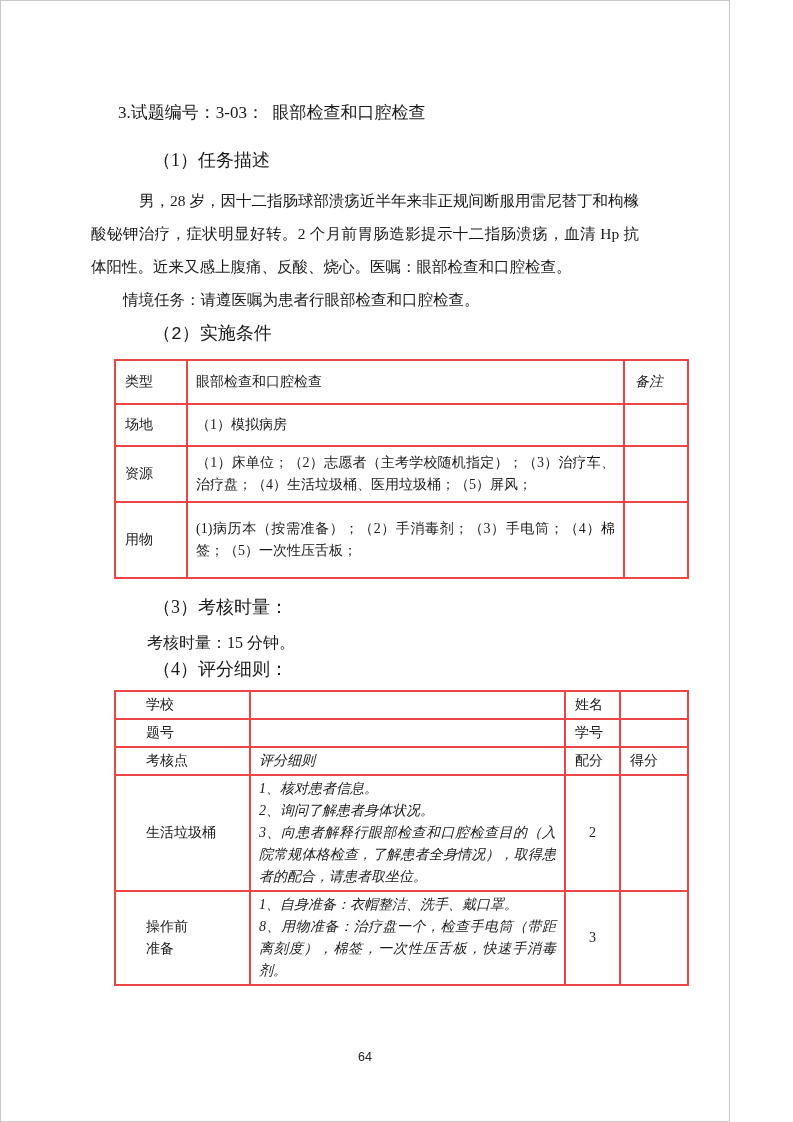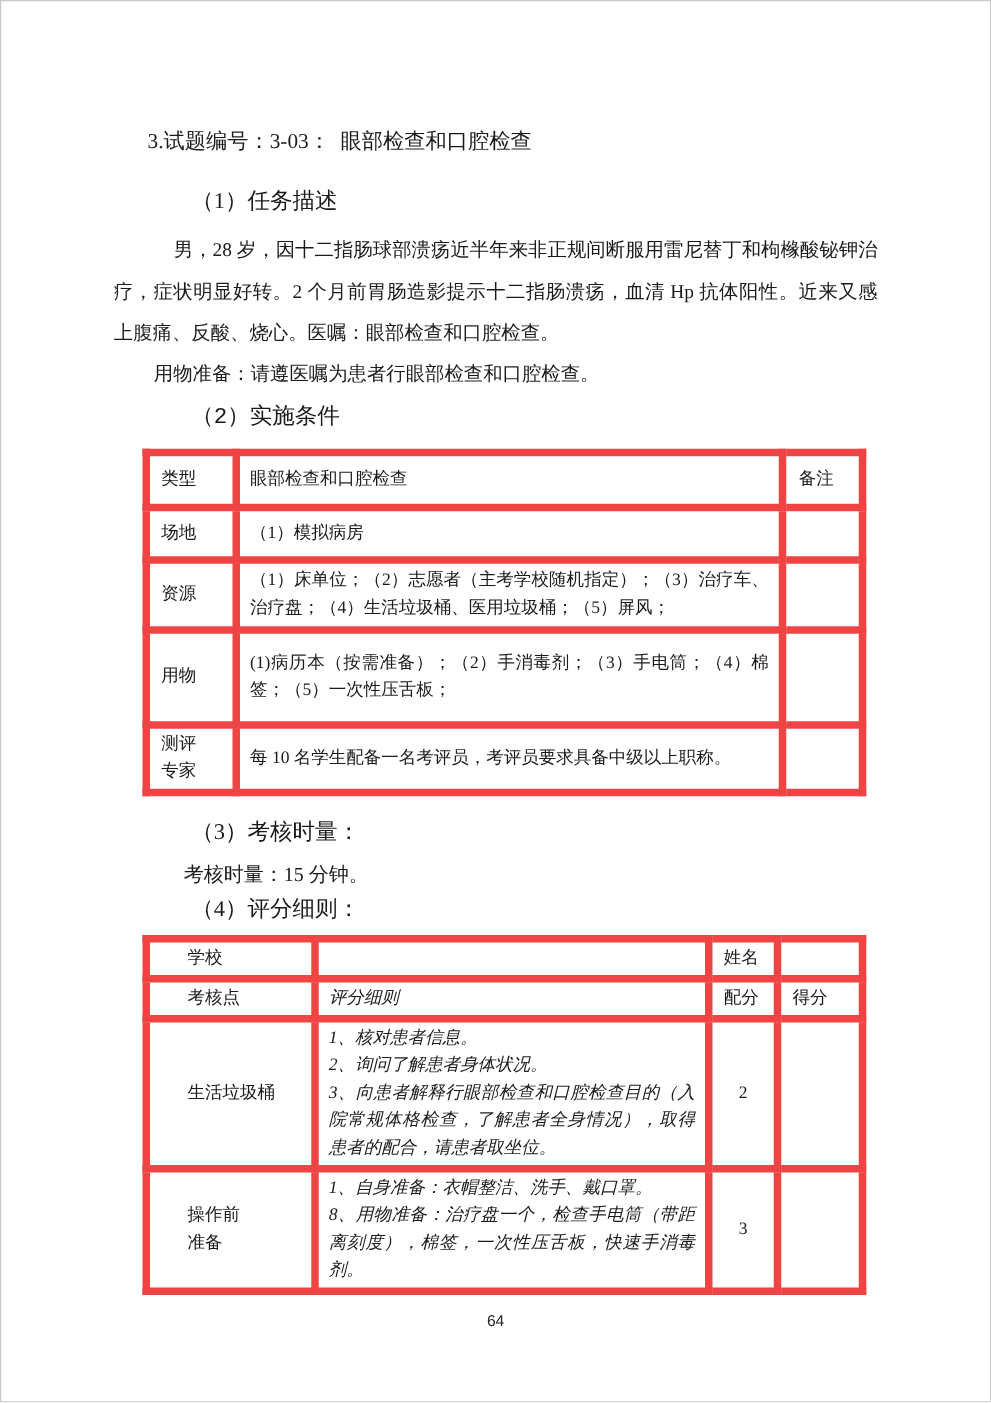"3.试题编号：3-03： 眼部检查和口腔检查" .page { width: 793px -> 730px }
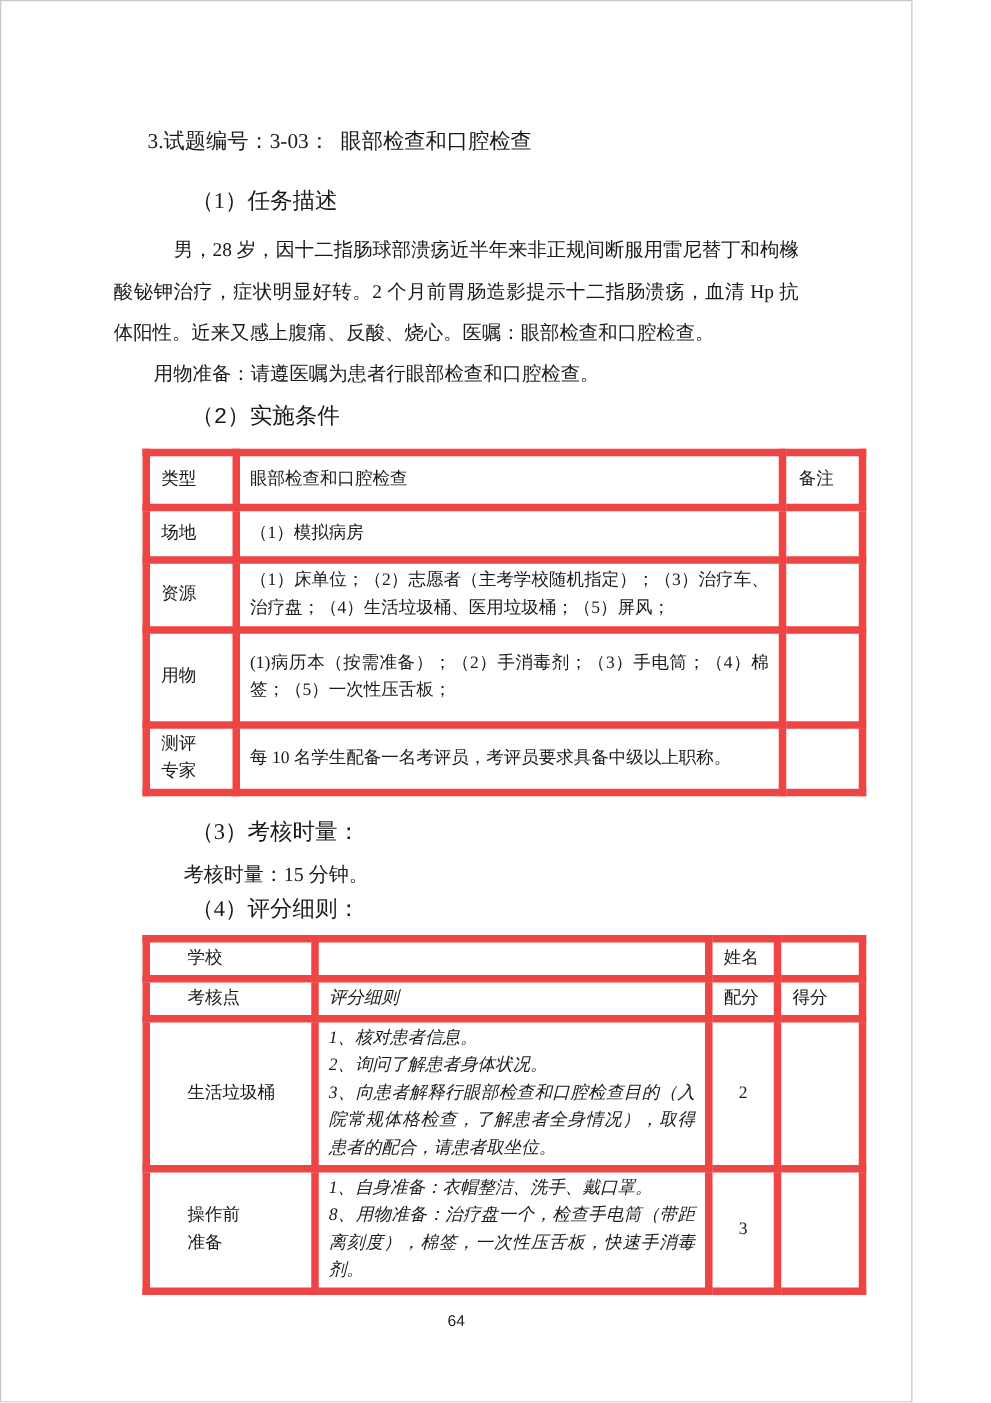"用物准备：请遵医嘱为患者行眼部检查和口腔检查。" p.task-line { text: 用物准备 -> 情境任务 }
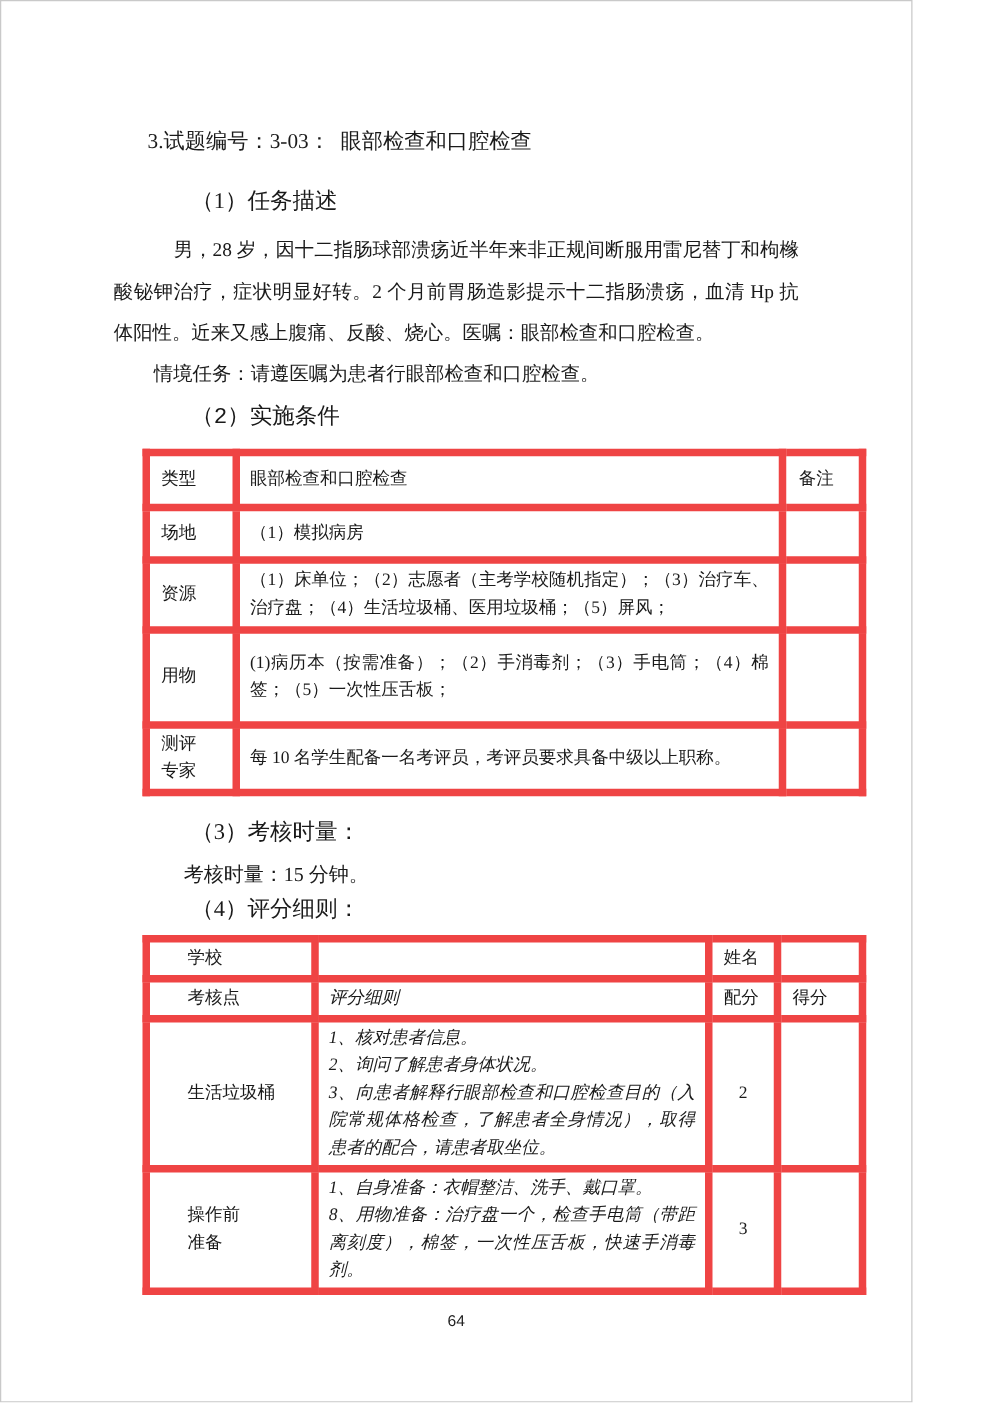"类型" td { border: 6px solid #ef4444 -> 2px solid #ef4444 }
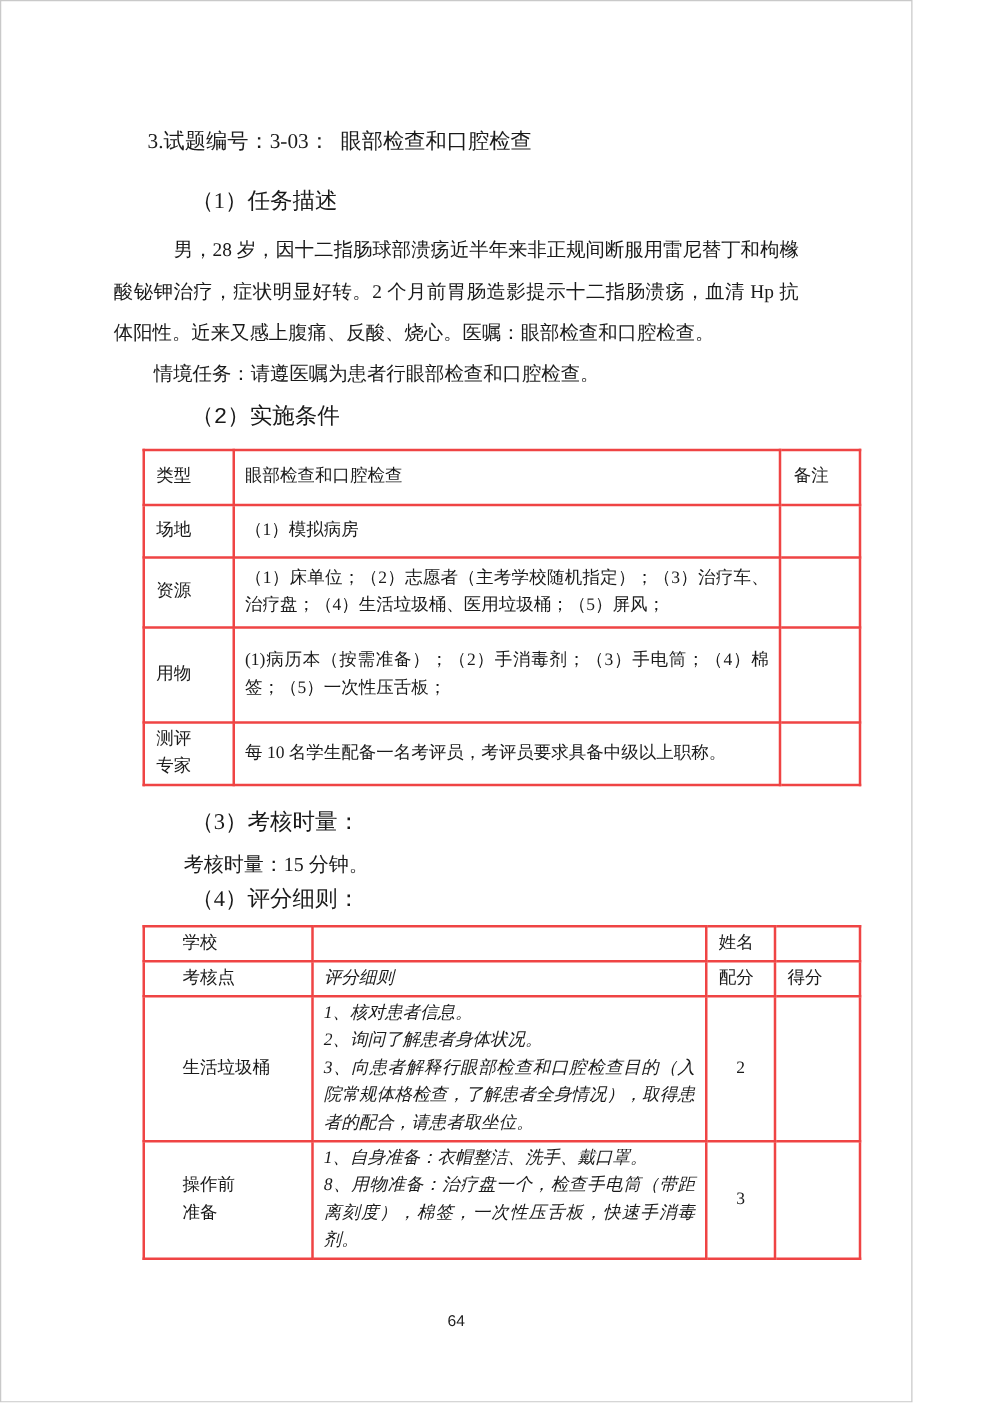"备注" .cond-table td.c3 { font-style: none -> italic }
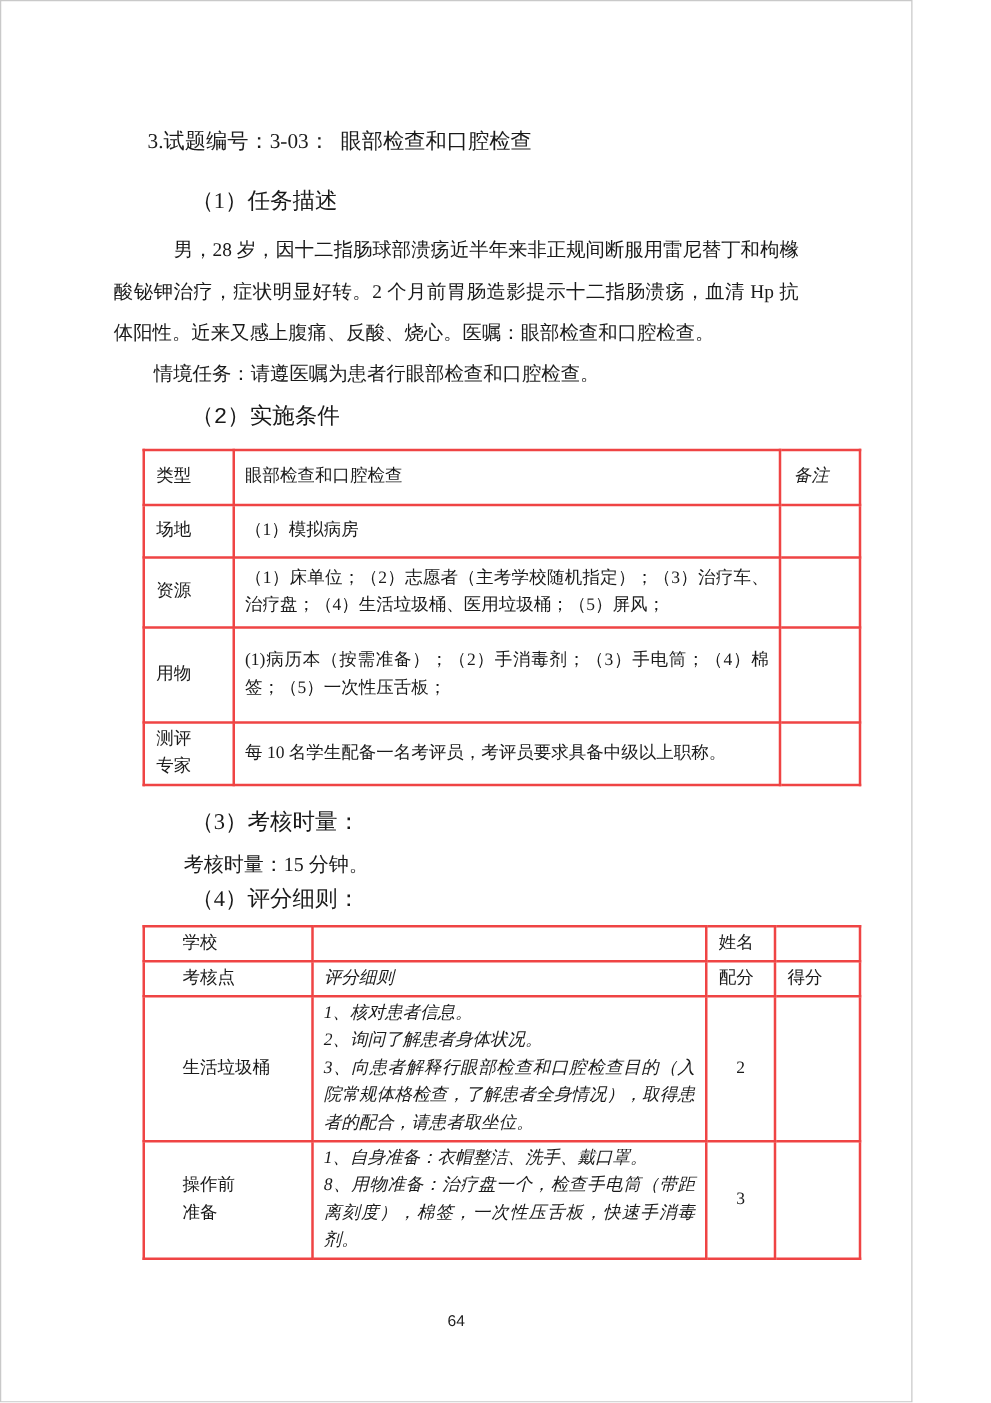"测评" tr { html: <tr> <td> <div>测评</div> <div>专家</div> </td> <td>每 10 名学生配备一名考评员，考评员要求具备中级以上职称。</td> <td></td> </tr> -> none }
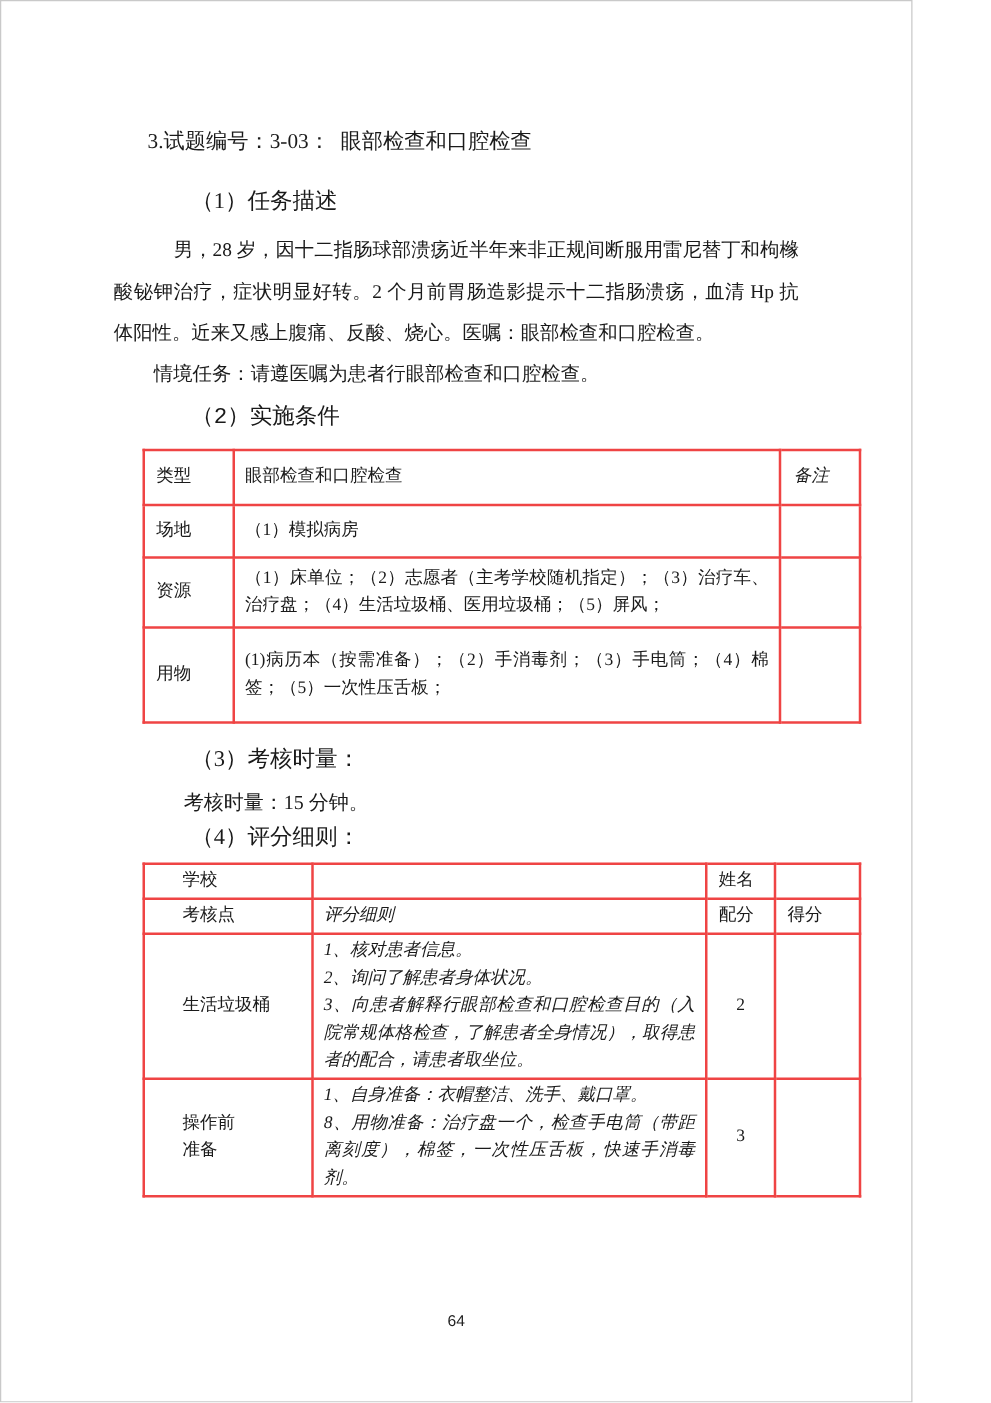"题号" tr { html: none -> <tr> <td>题号</td> <td></td> <td>学号</td> <td></td> </tr> }
